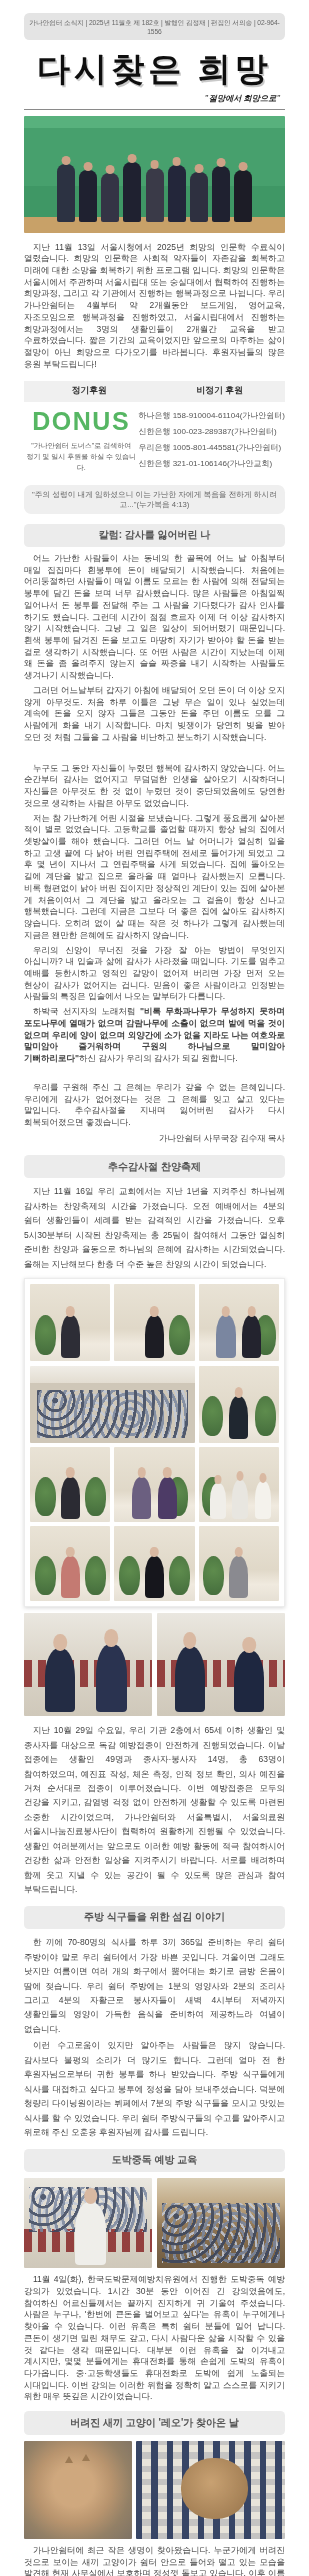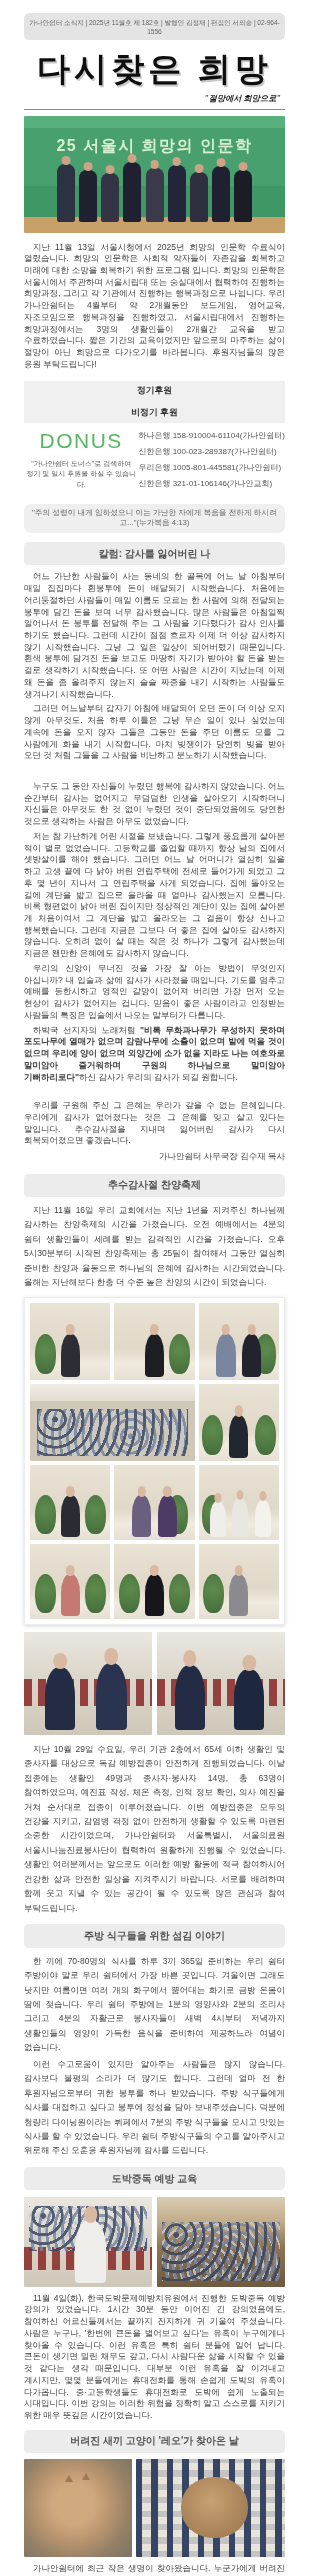"25 서울시 희망의 인문학" div.hero-banner { html: <div>25 서울시 희망의 인문학</div> -> none }
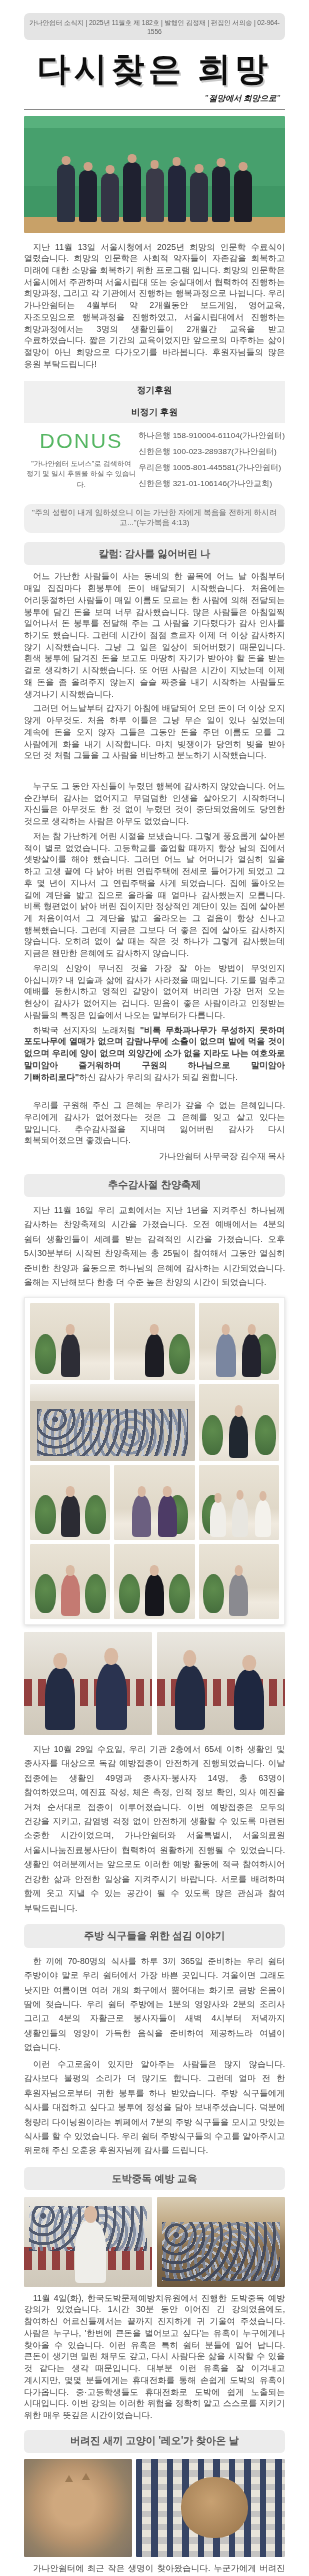"정기후원" .sup-head { flex-direction: column -> none }
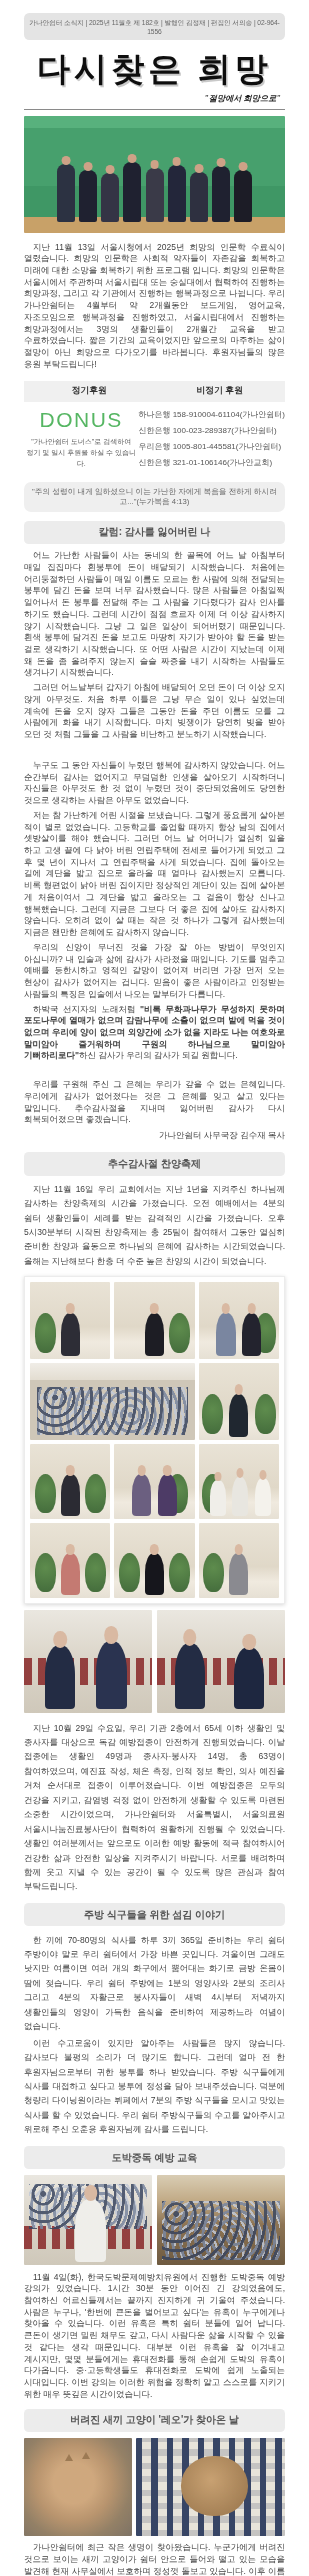"DONUS" .donus { font-size: 21px -> 25px; font-weight: 400 -> 700 }
